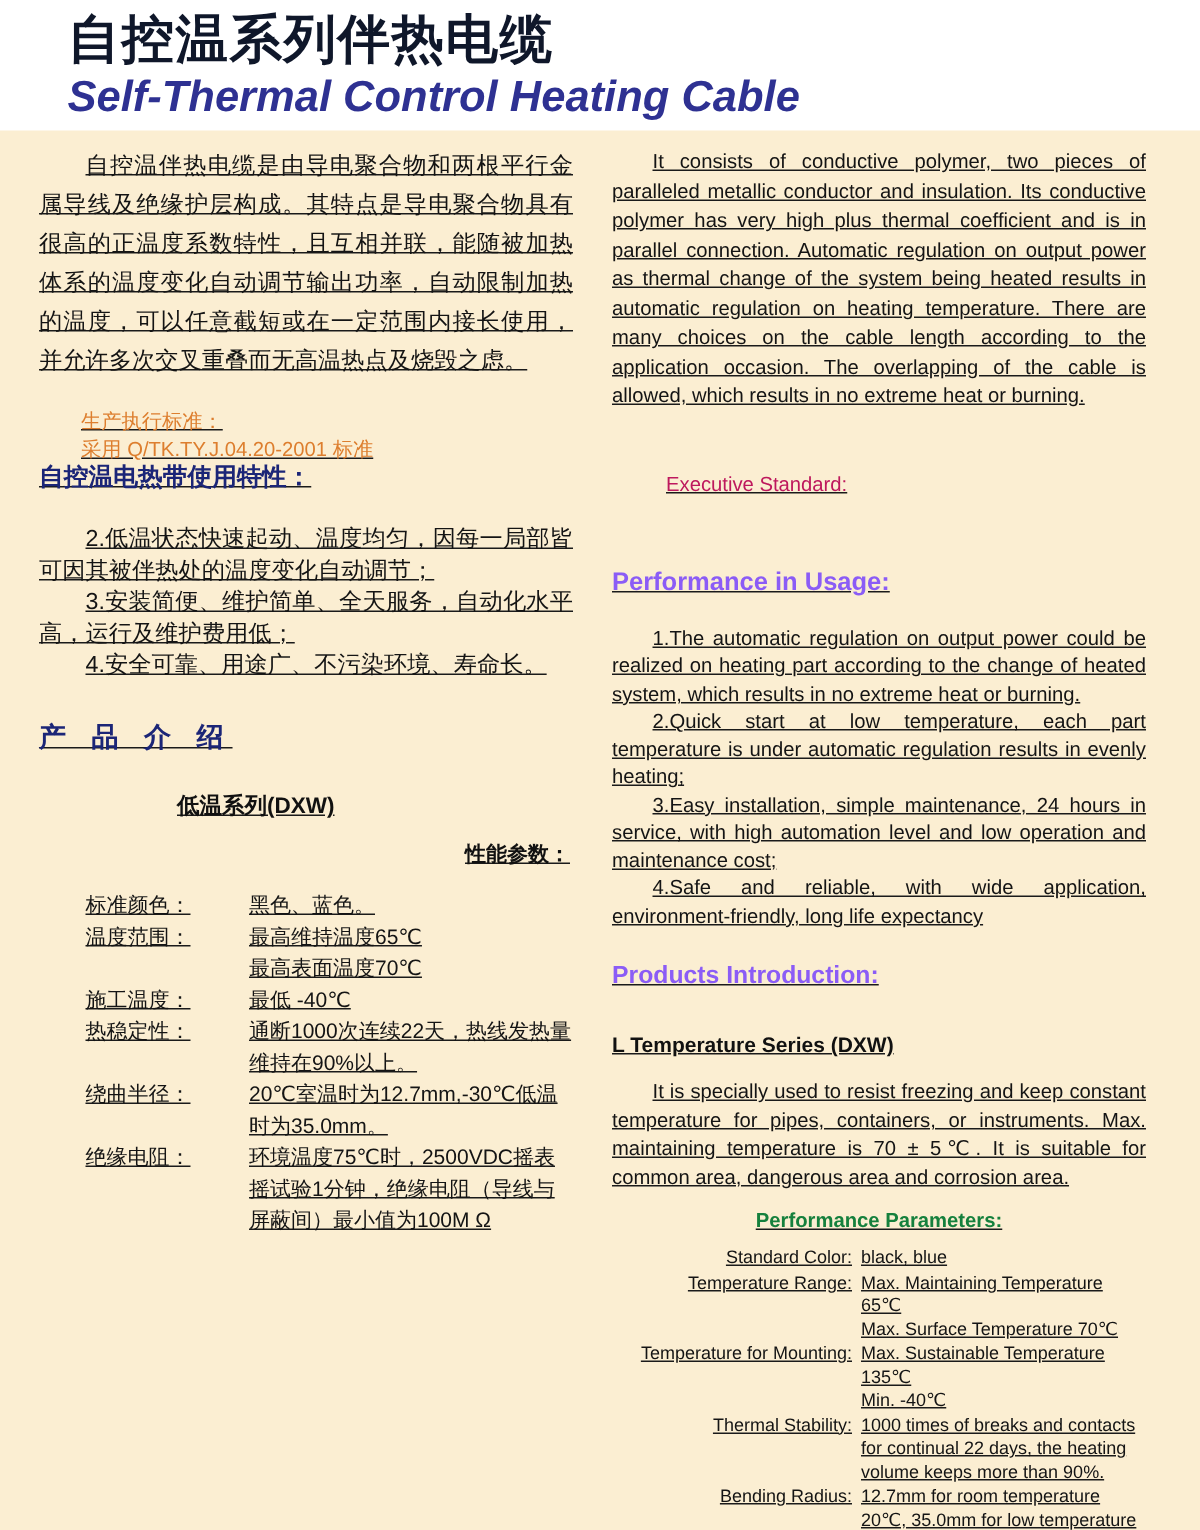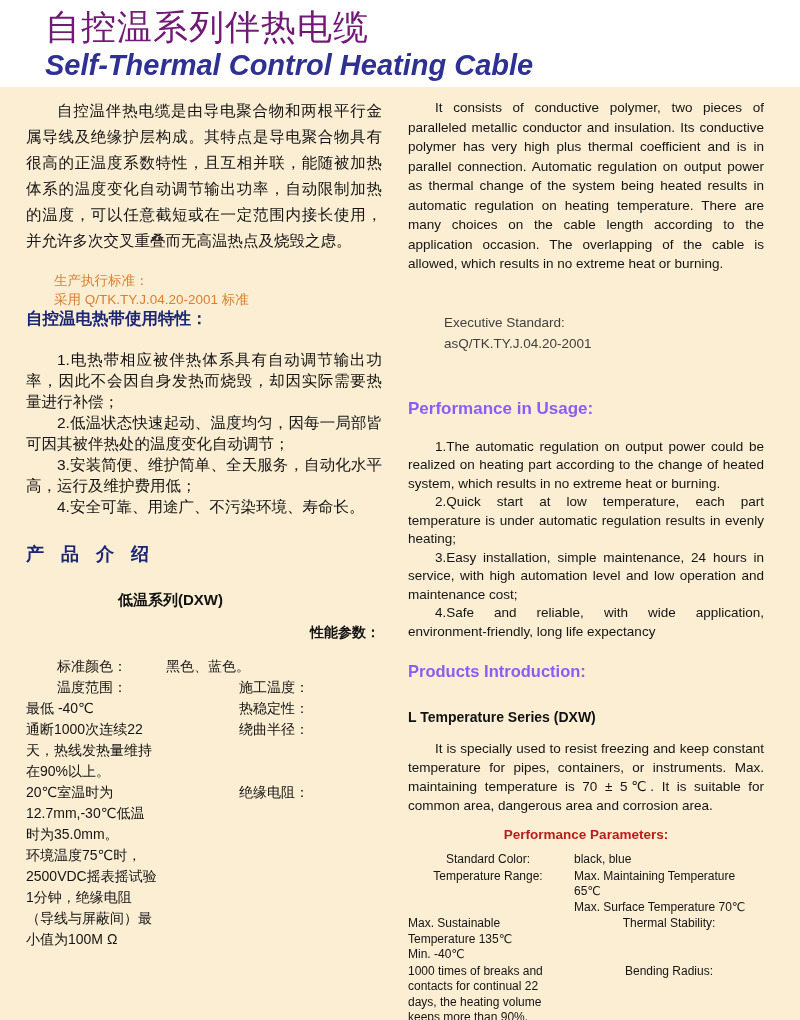"自控温系列伴热电缆" .title-zh { color: #701a75 -> #0f172a; font-weight: normal -> bold }
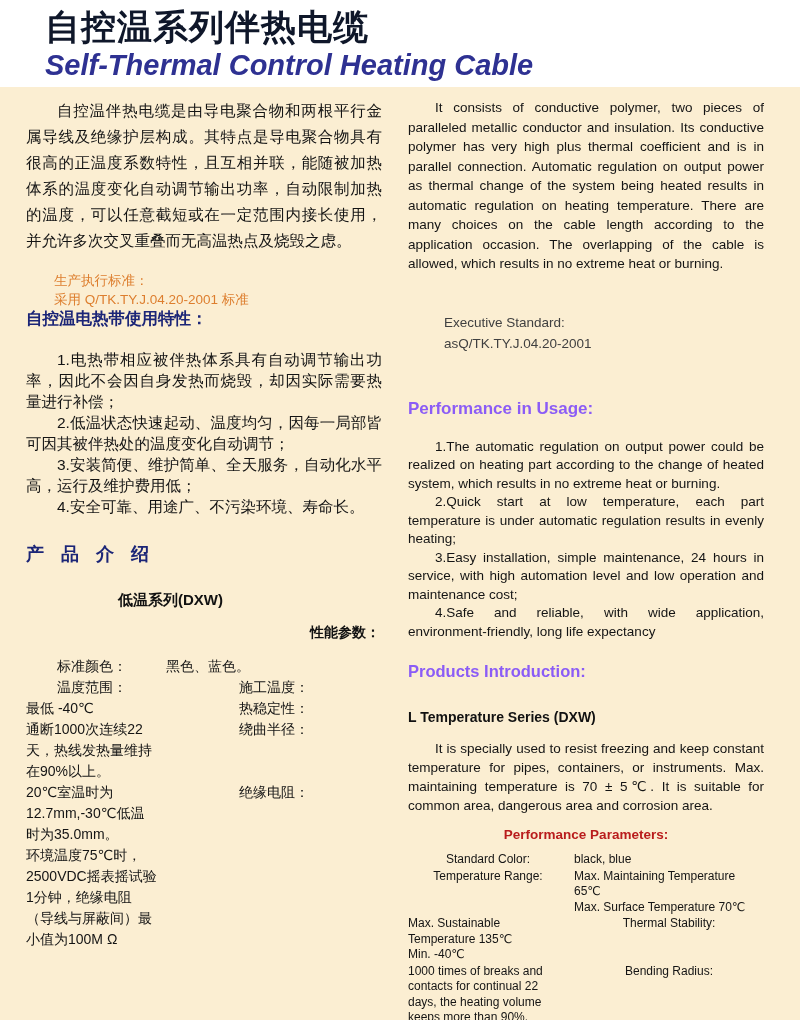"自控温伴热电缆是由导电聚合物和两根平行金属导线及绝缘护层构成。其特点是导电聚合物" .content { text-decoration: none -> underline }
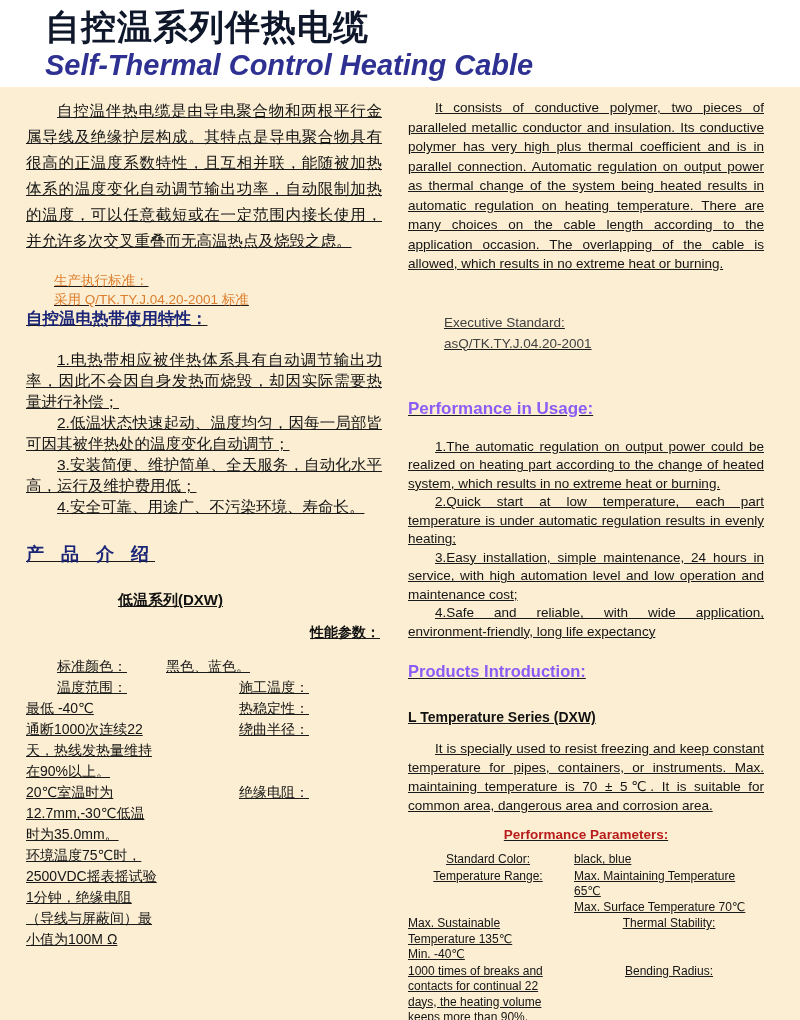"Executive Standard:" .standard-en { color: #404040 -> #be185d }
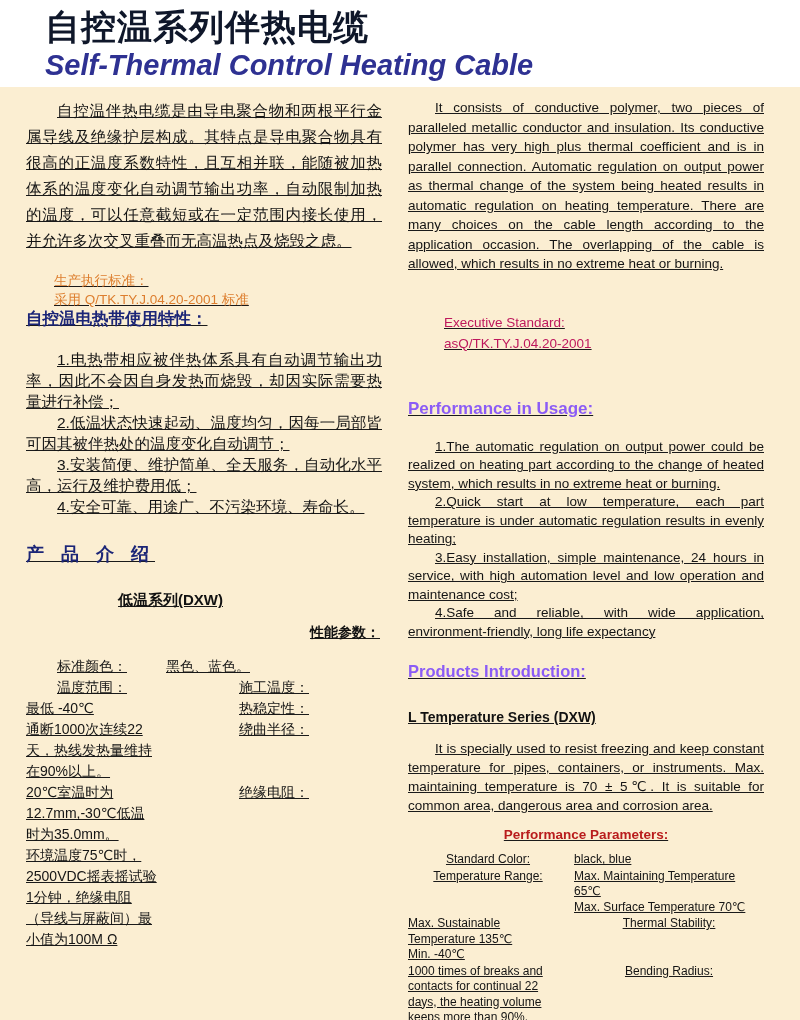"asQ/TK.TY.J.04.20-2001" div { html: <div>asQ/TK.TY.J.04.20-2001</div> -> none }
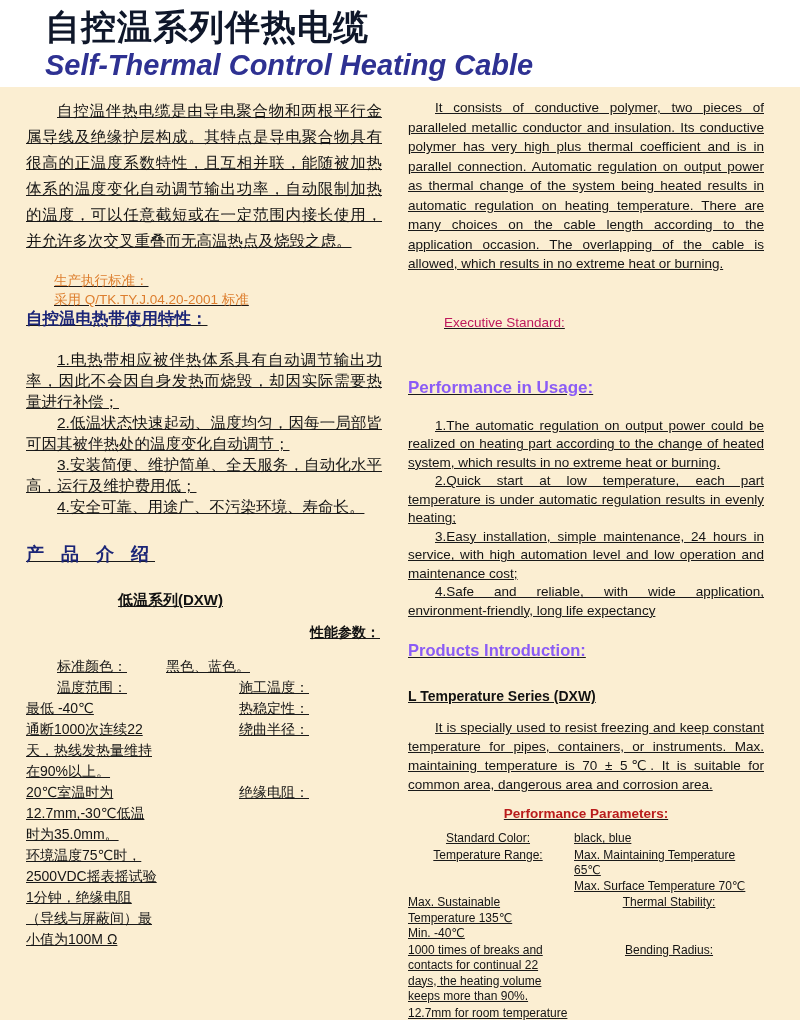"1.电热带相应被伴热体系具有自动调节输出功率，因此不会因自身发热而烧毁，却因实际" p.usage-item-zh { html: <p>1.电热带相应被伴热体系具有自动调节输出功率，因此不会因自身发热而烧毁，却因实际需要热量进行补偿；</p> -> none }
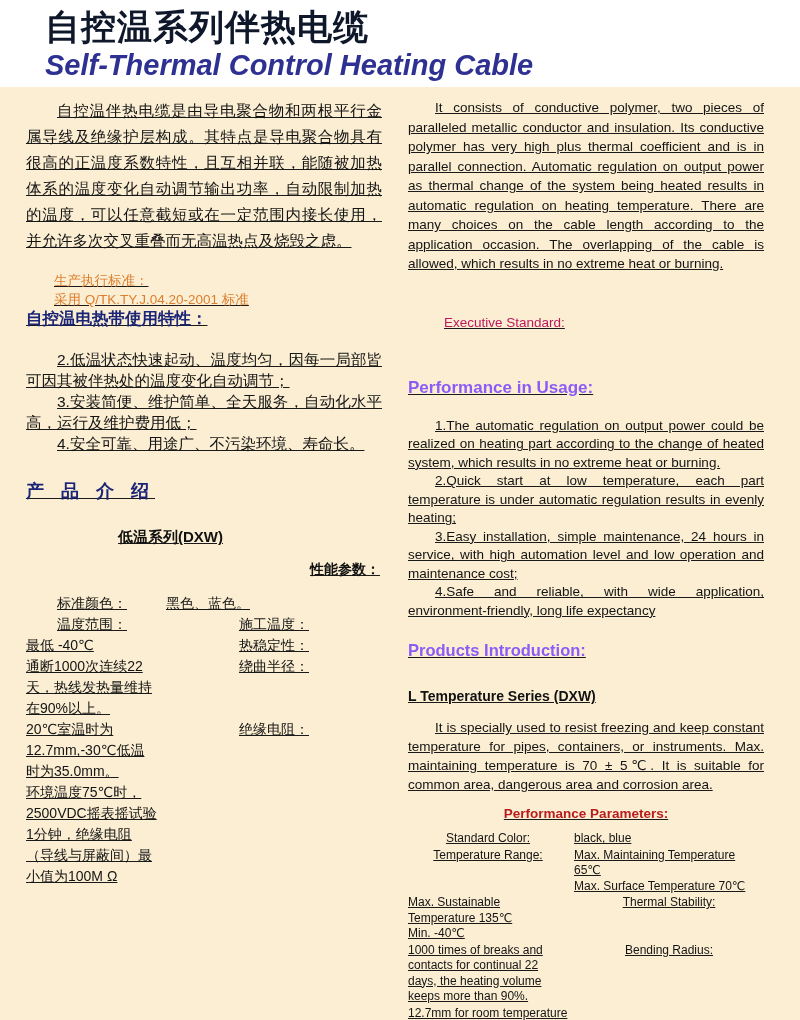"最高维持温度65℃" div.param-value-zh { html: none -> <div>最高维持温度65℃ 最高表面温度70℃</div> }
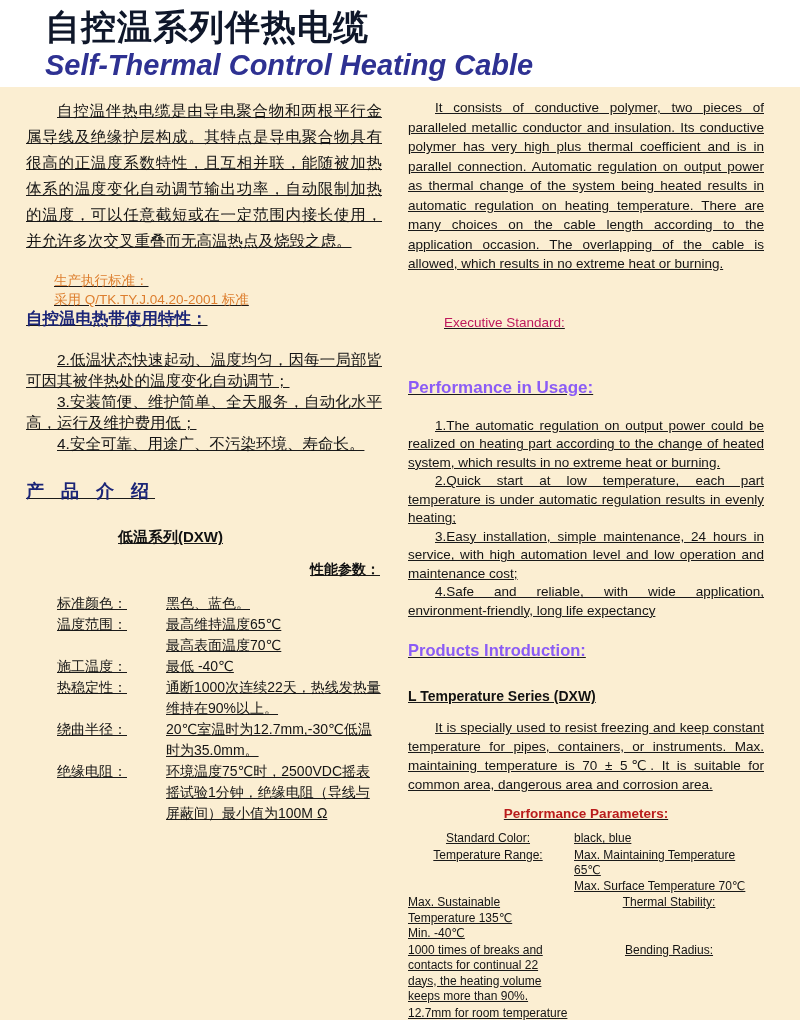"Performance Parameters:" .params-heading-en { color: #b91c1c -> #15803d }
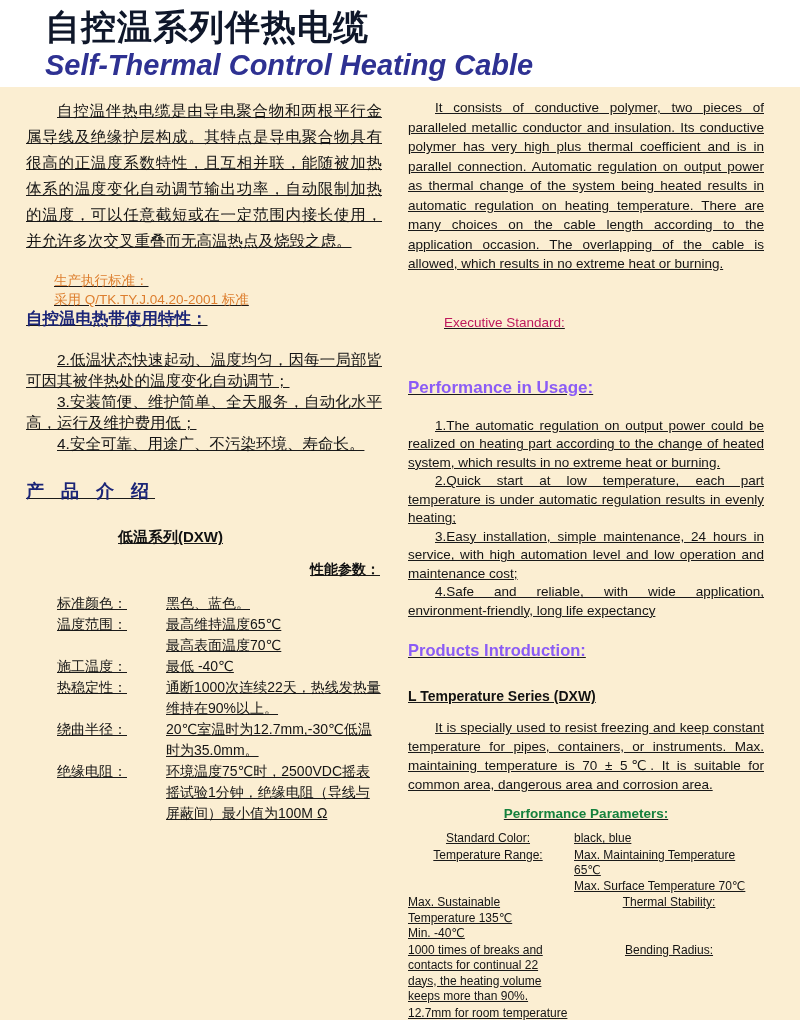"Standard Color:" .param-label-en { text-align: center -> right }
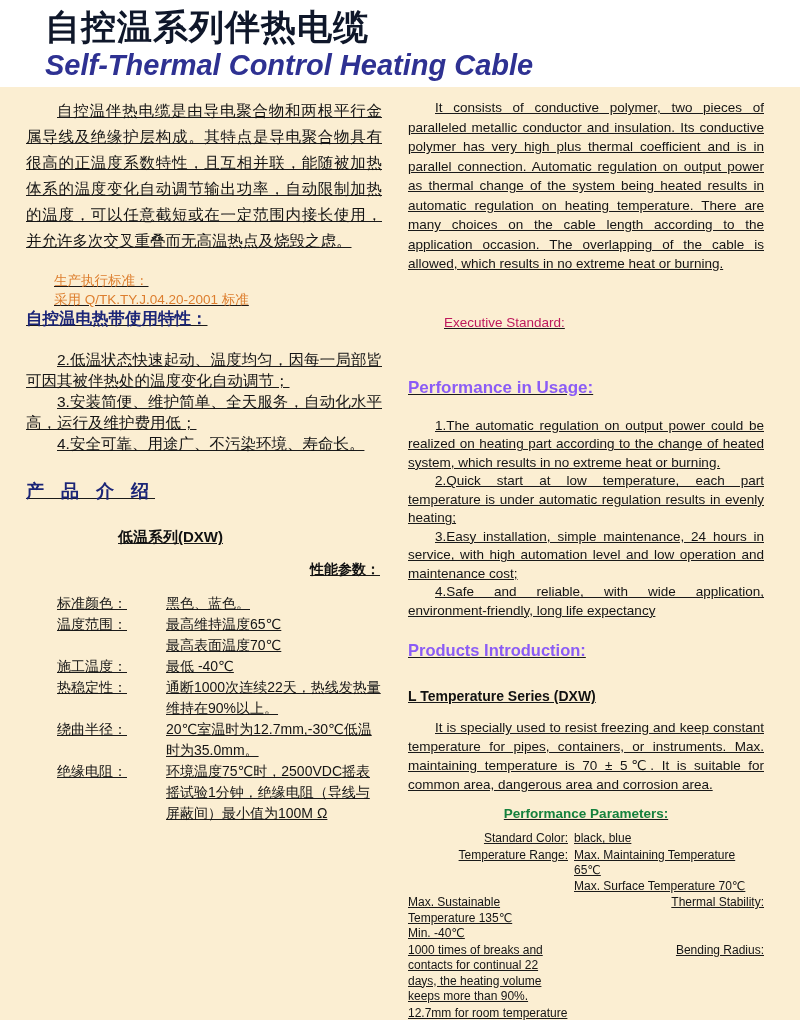"Temperature for Mounting:" div.param-label-en { html: none -> <div>Temperature for Mounting:</div> }
